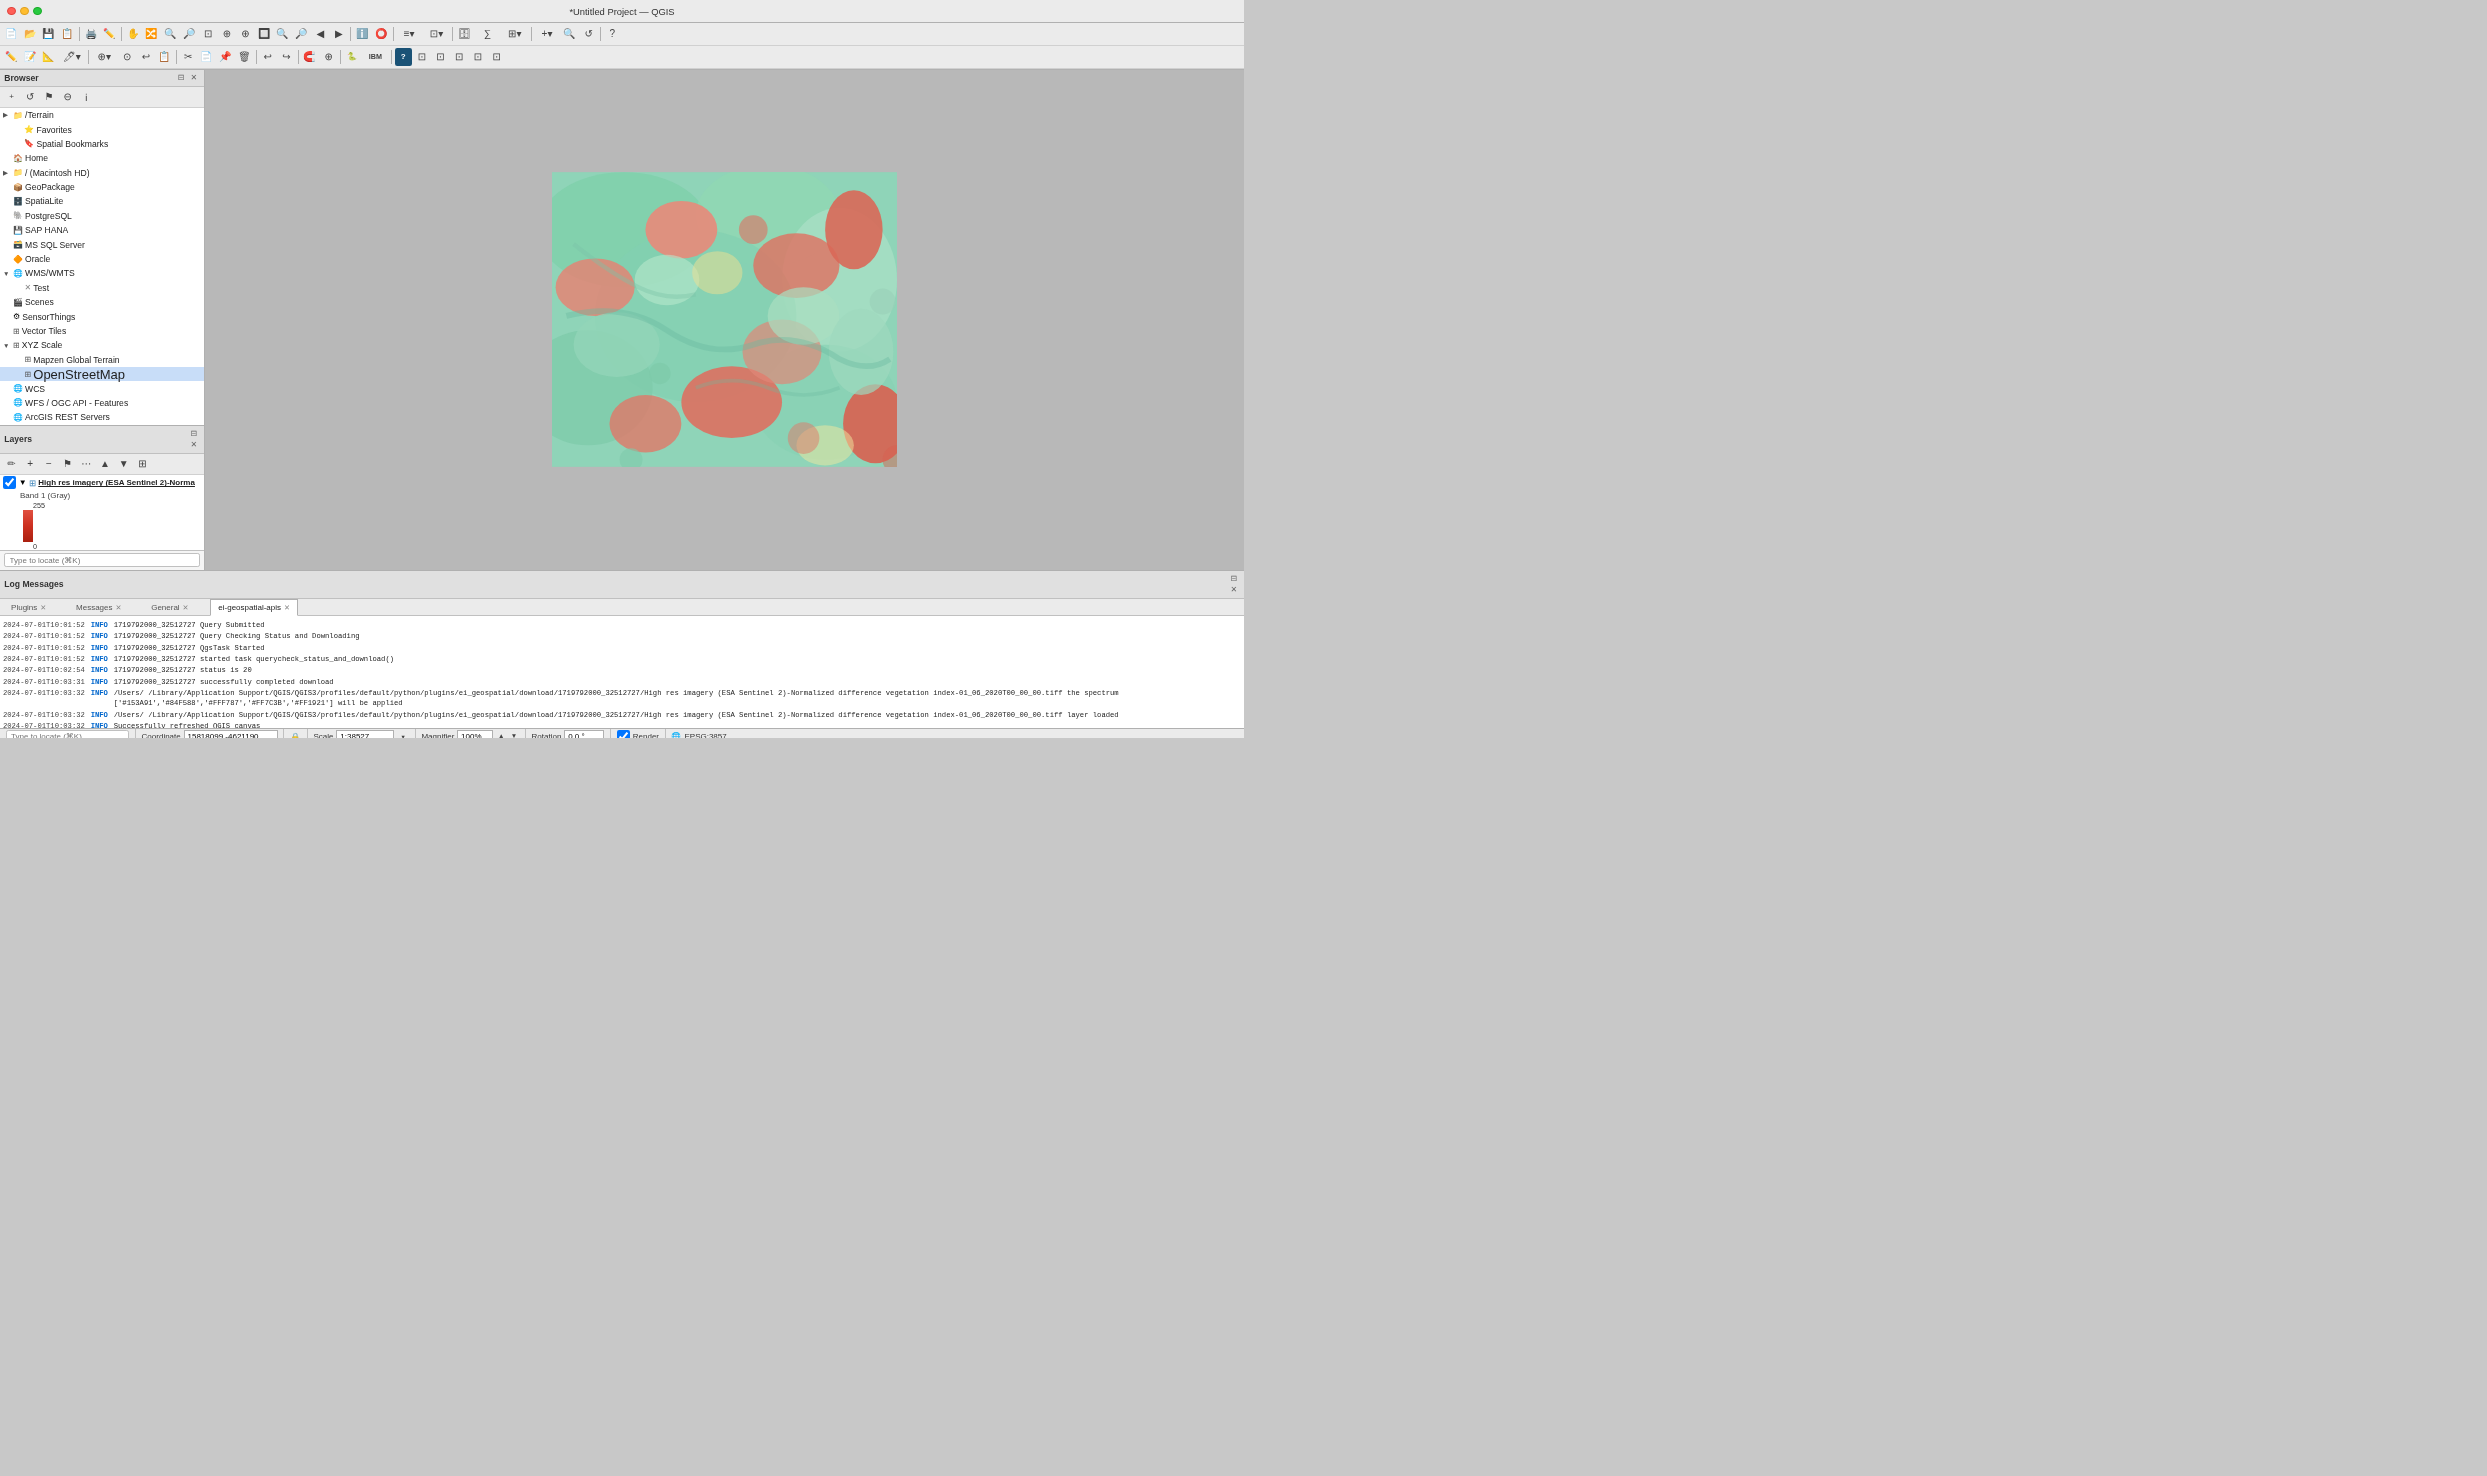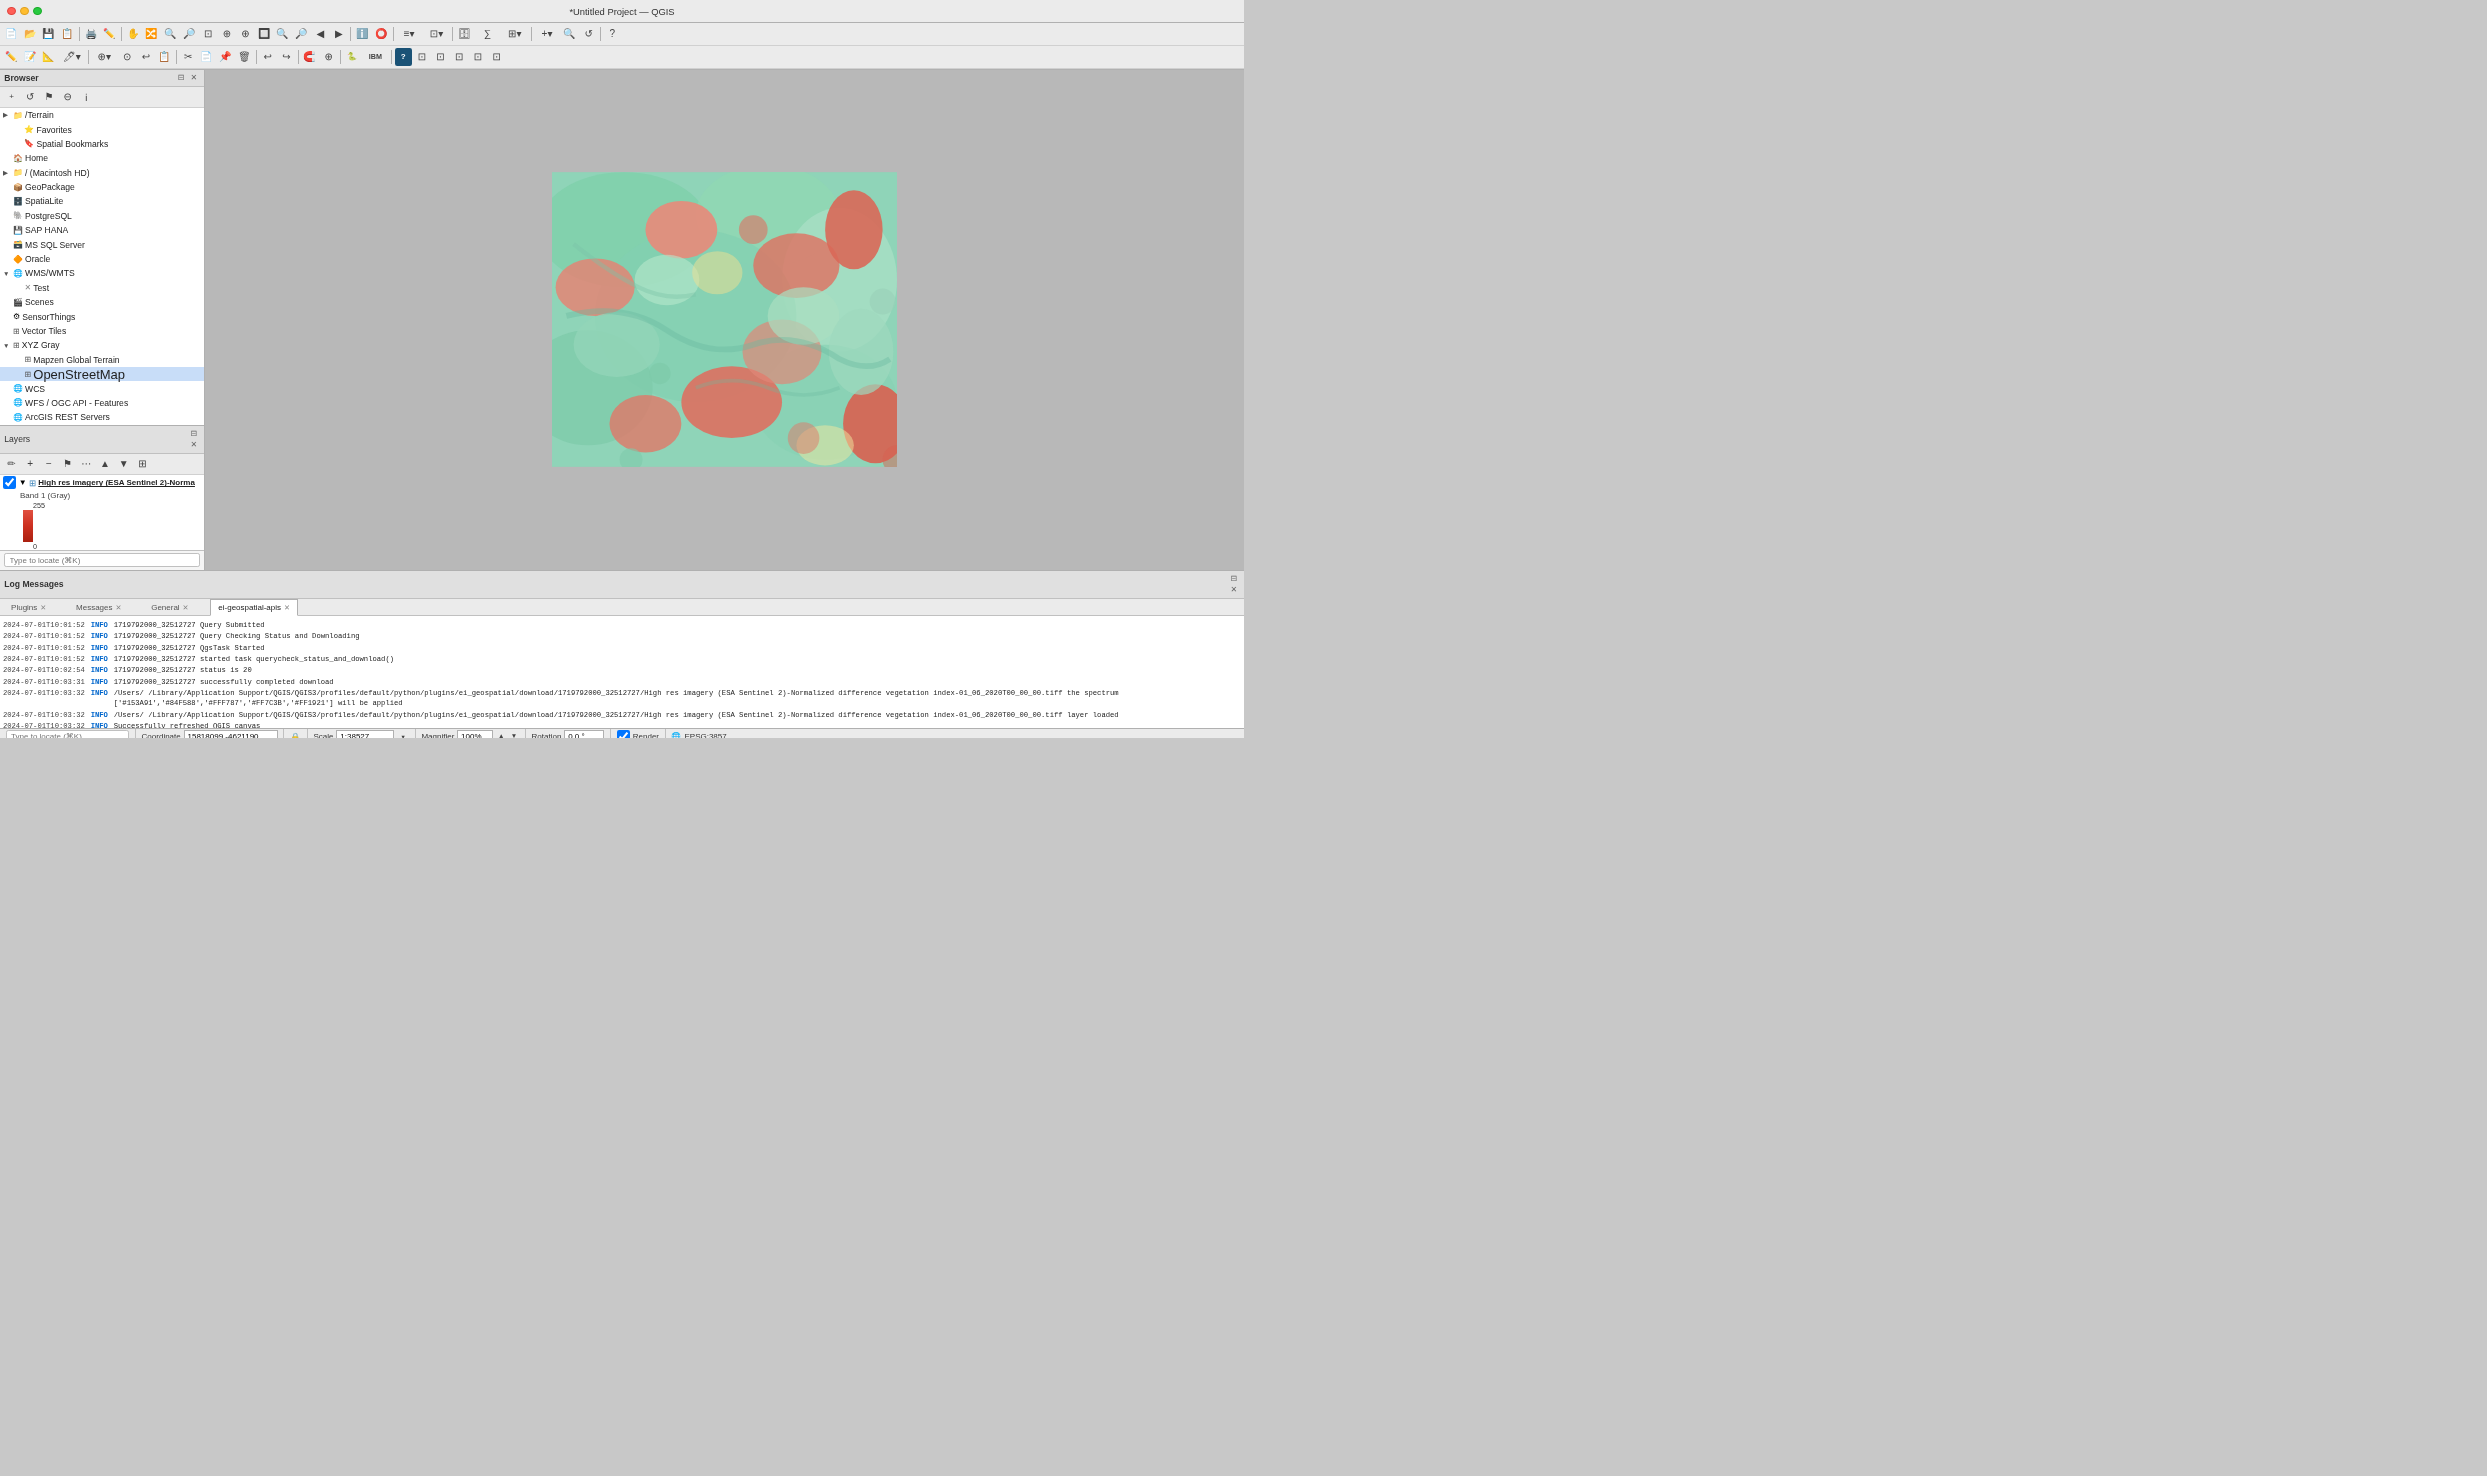"XYZ Gray" span { text: Gray -> Scale }
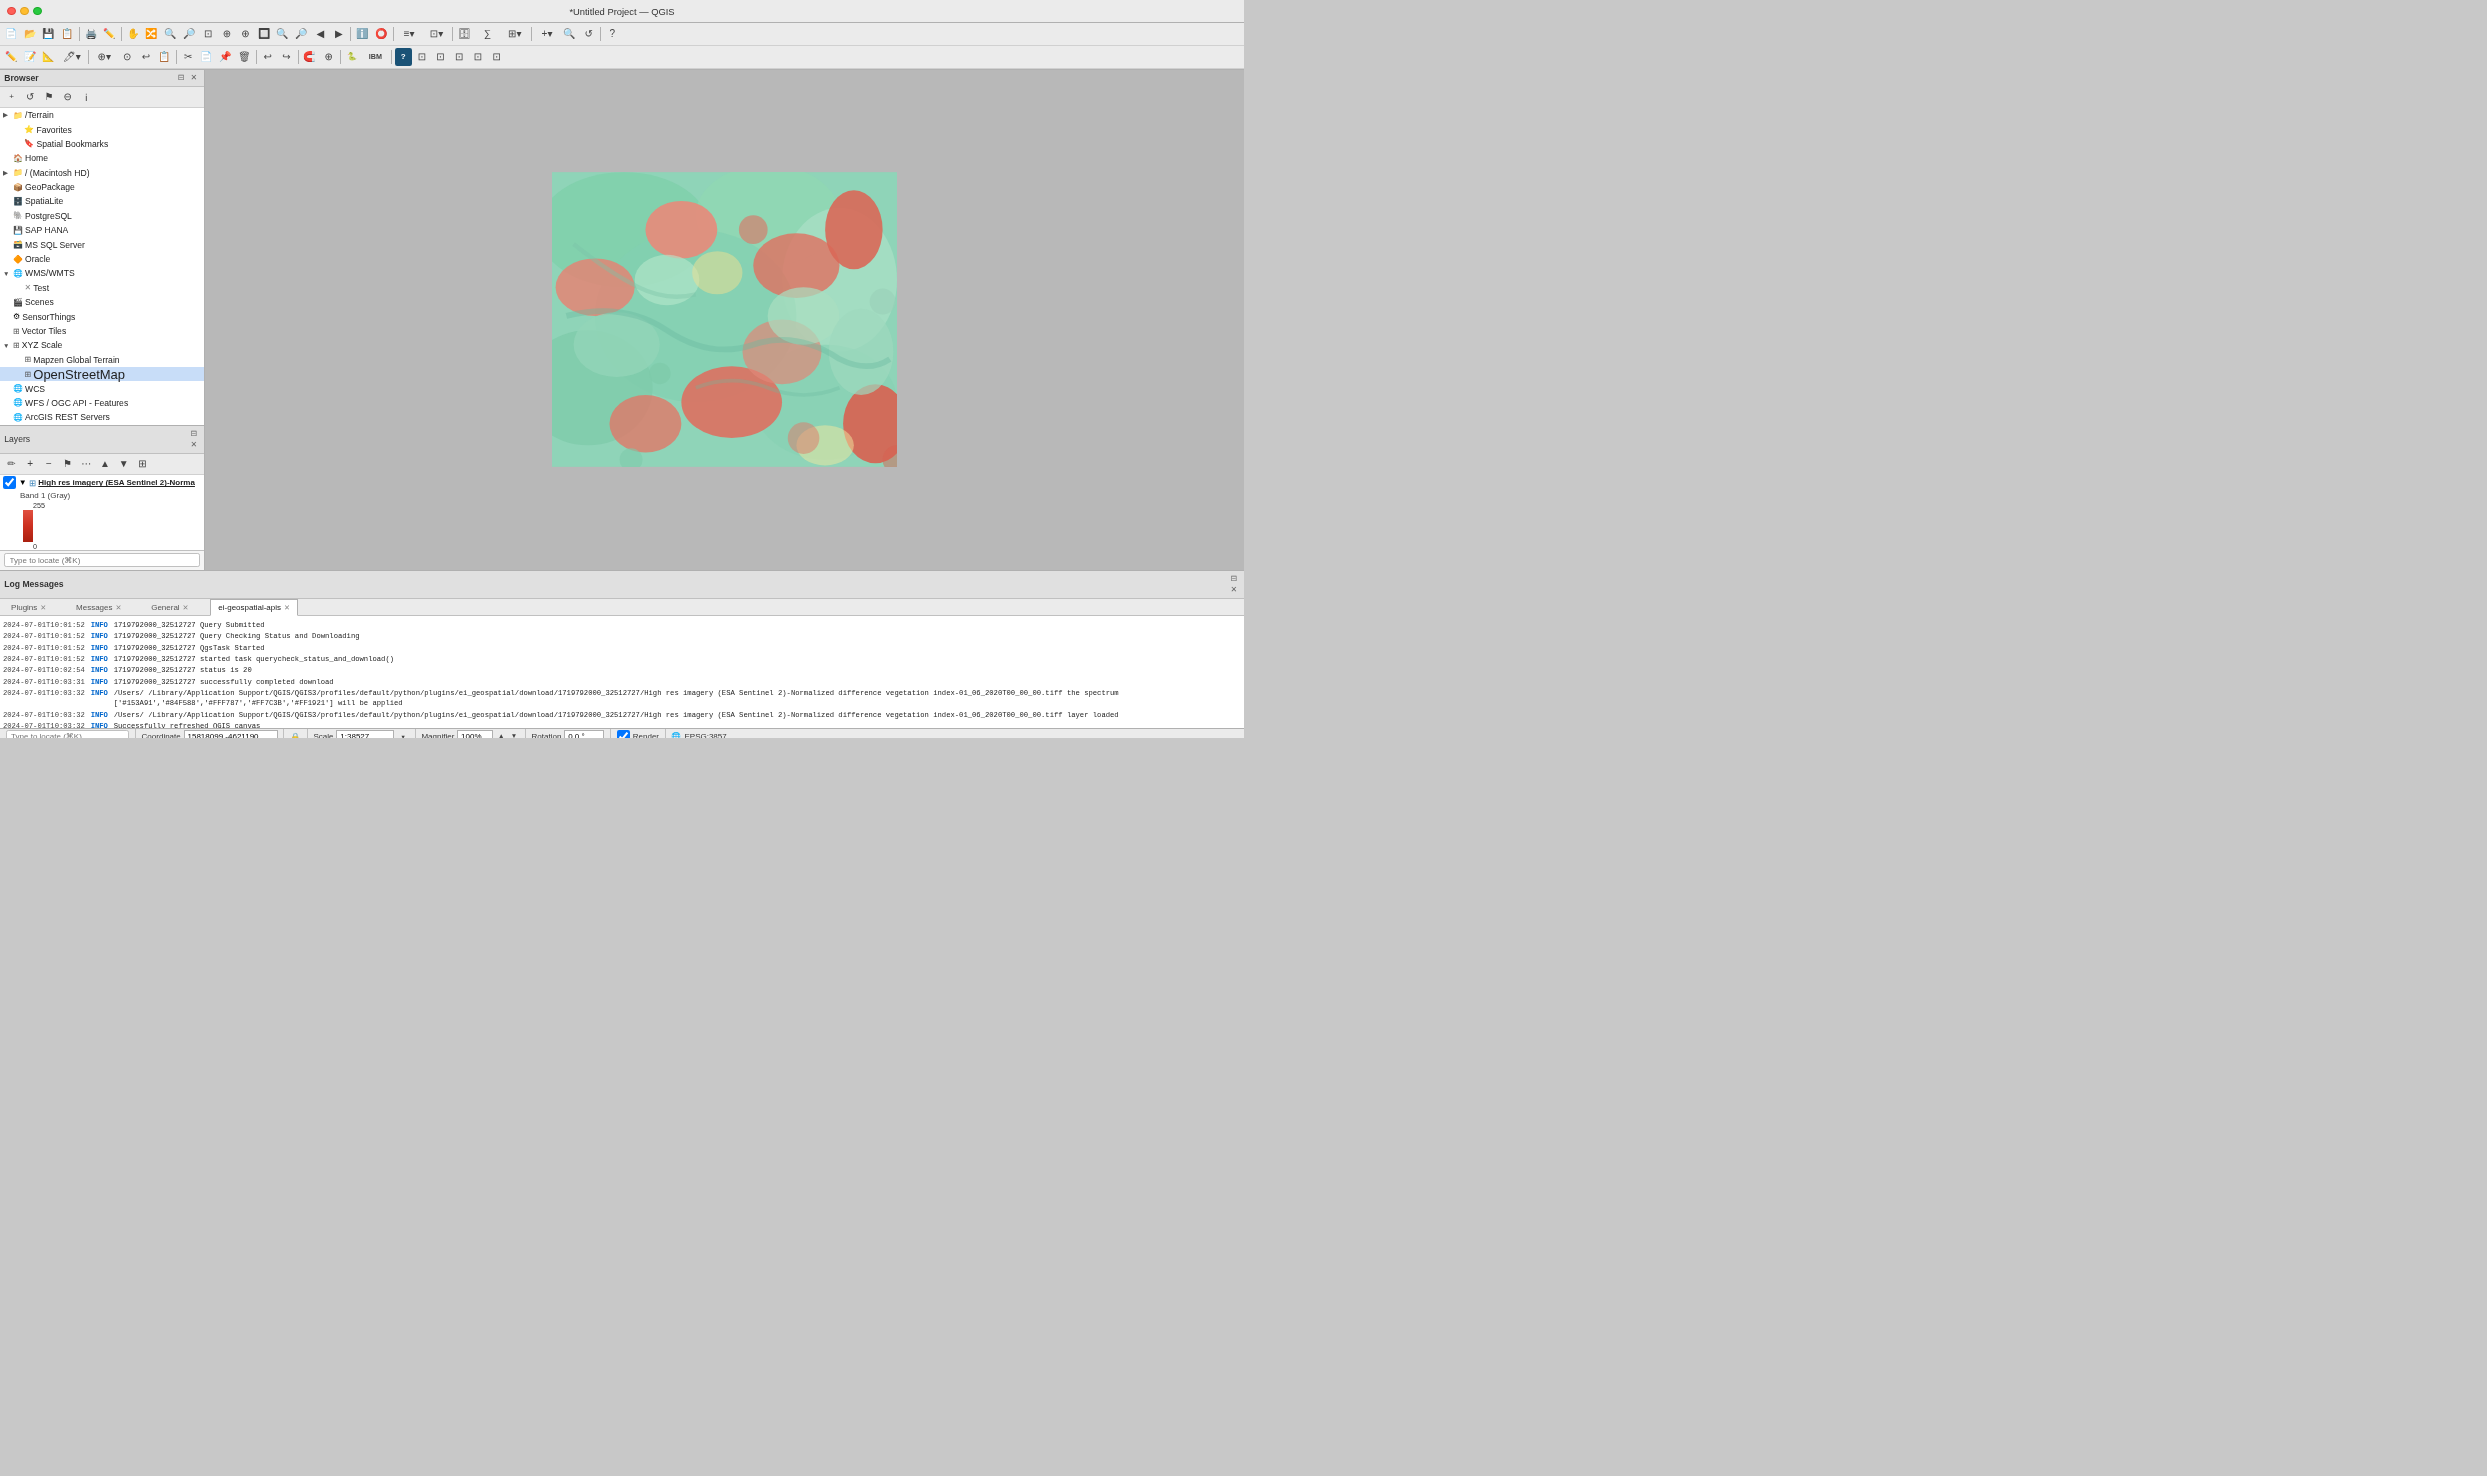"Layers" #layers-header .panel-title { font-weight: 400 -> 700 }
